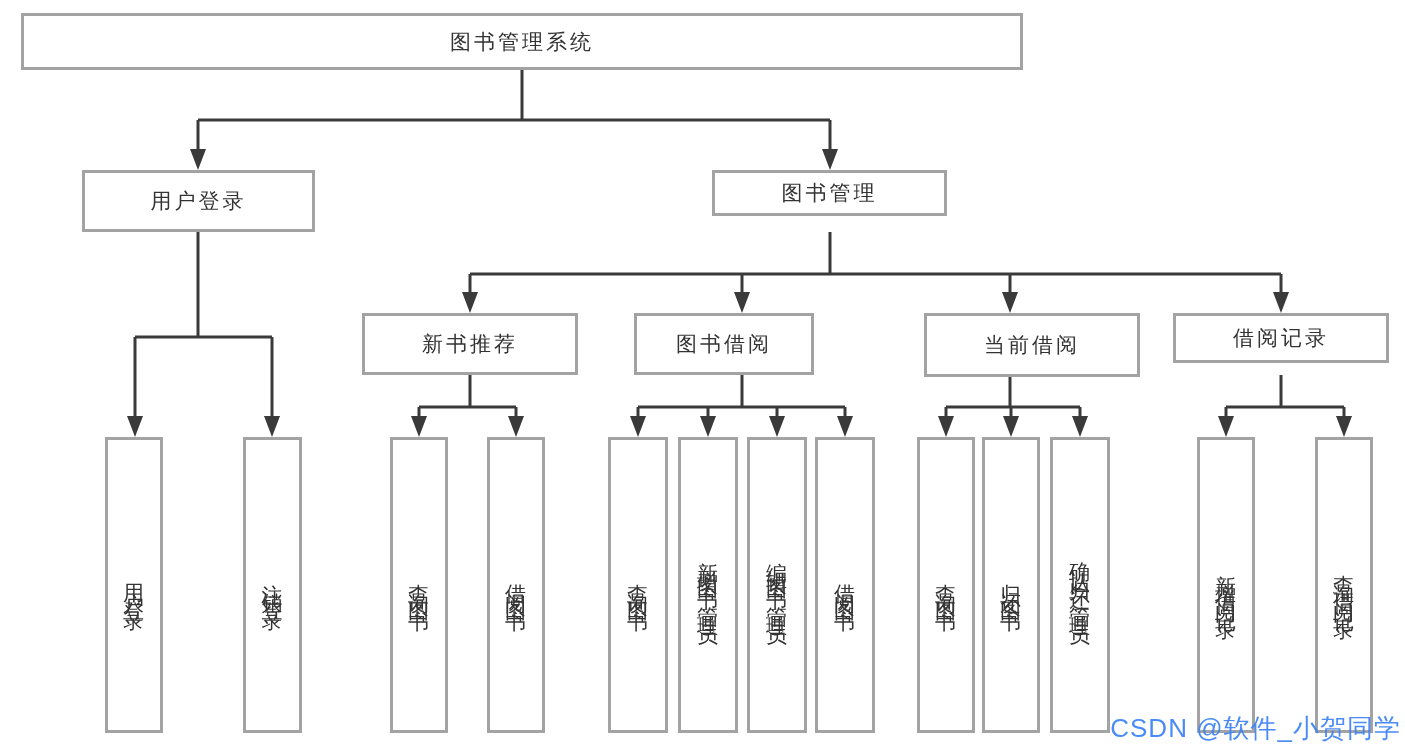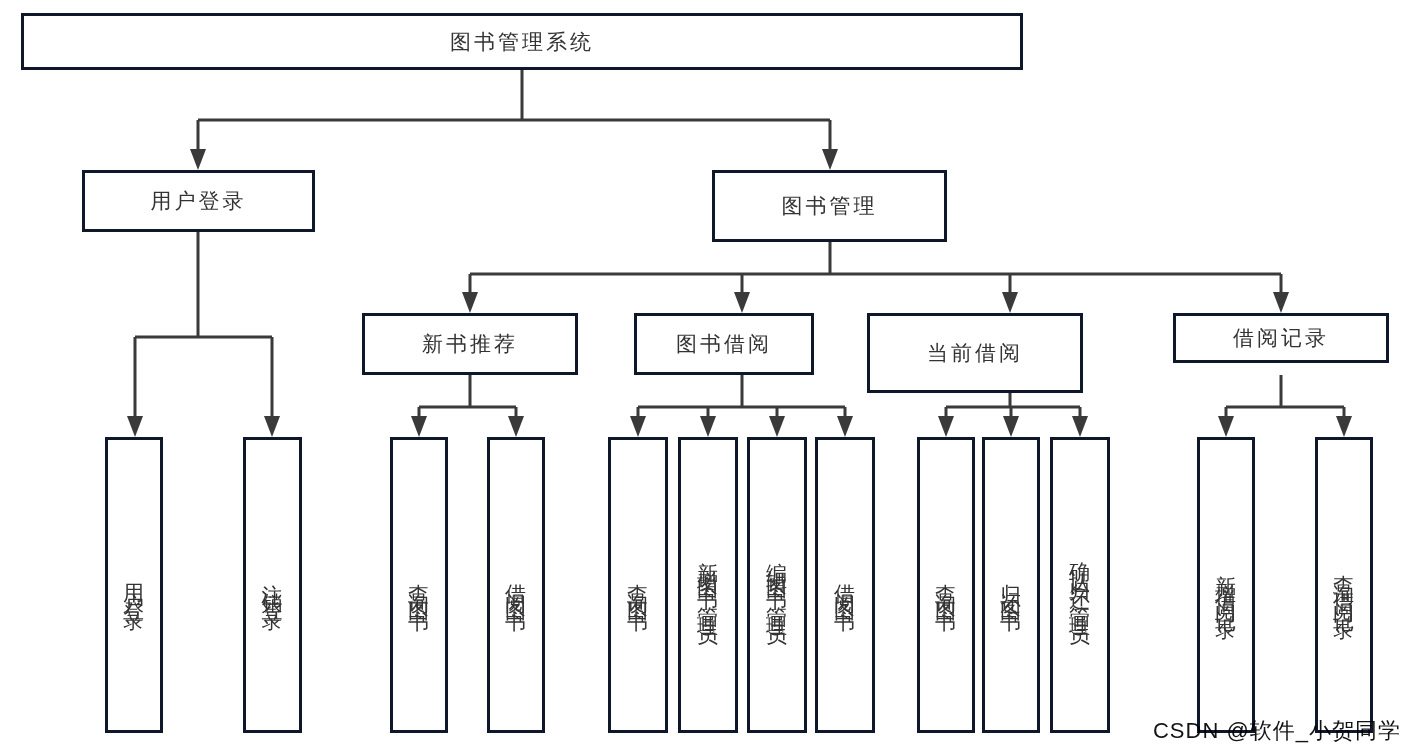"图书管理系统" .box { border: 3px solid #0f172a -> 3px solid #a3a3a3 }
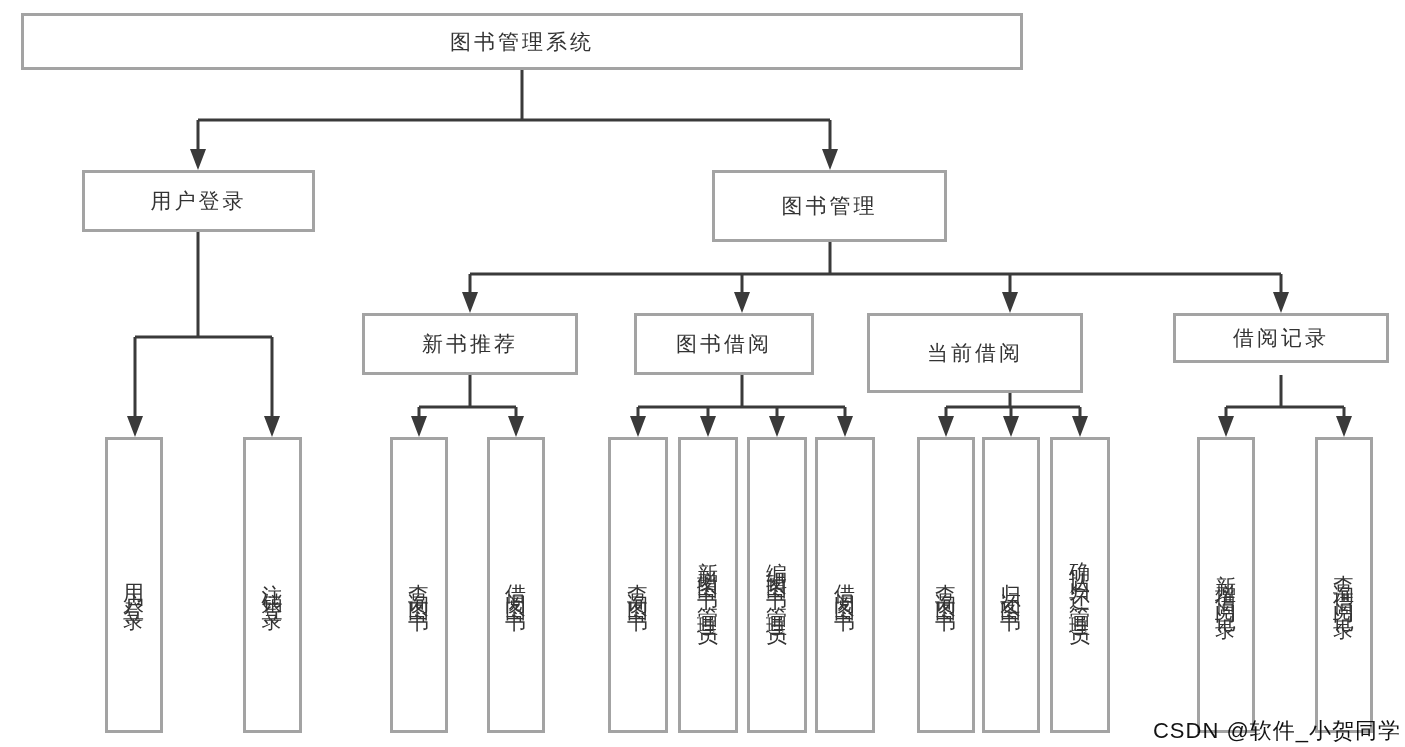"图书管理" div.box { height: 72px -> 46px }
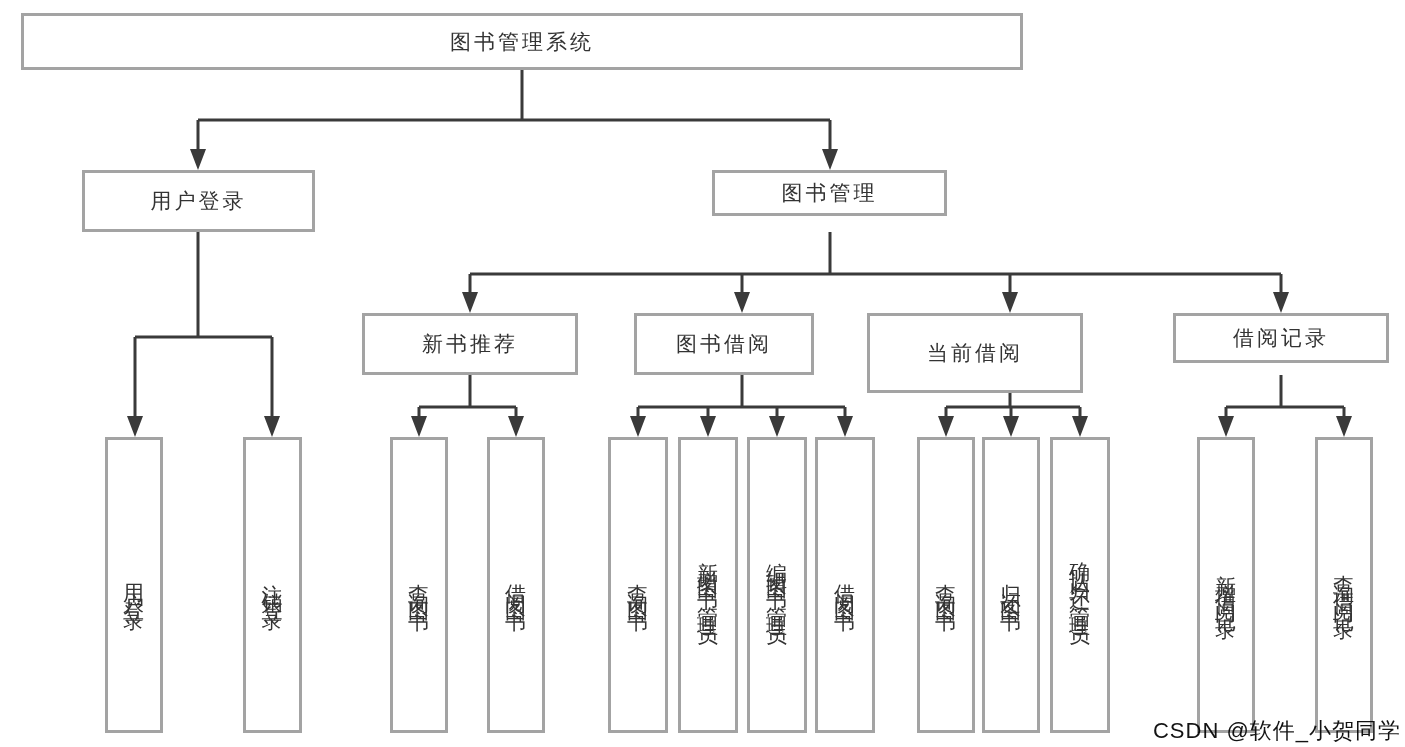"当前借阅" div.box { height: 80px -> 64px; left: 867px -> 924px }
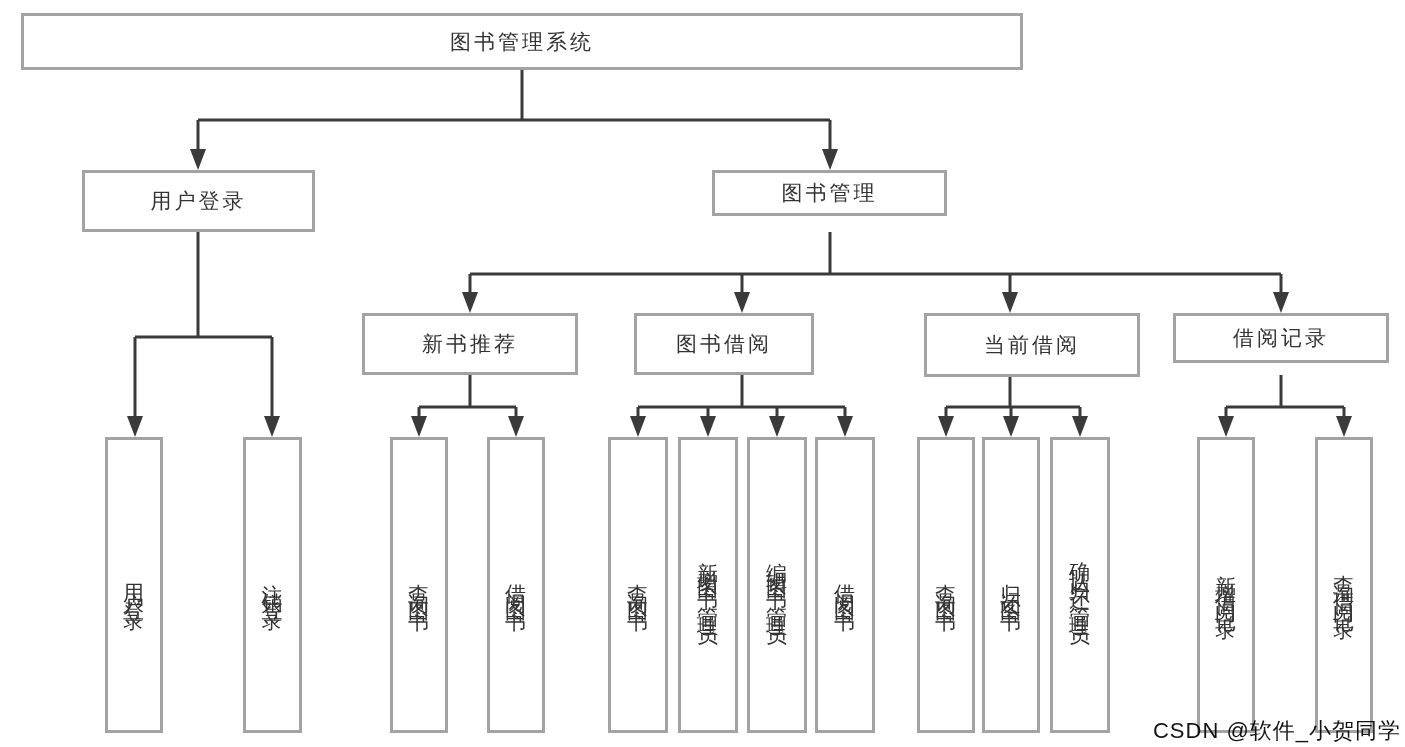"CSDN @软件_小贺同学" .watermark { color: #000000 -> #3b82f6; font-size: 22px -> 26px }
